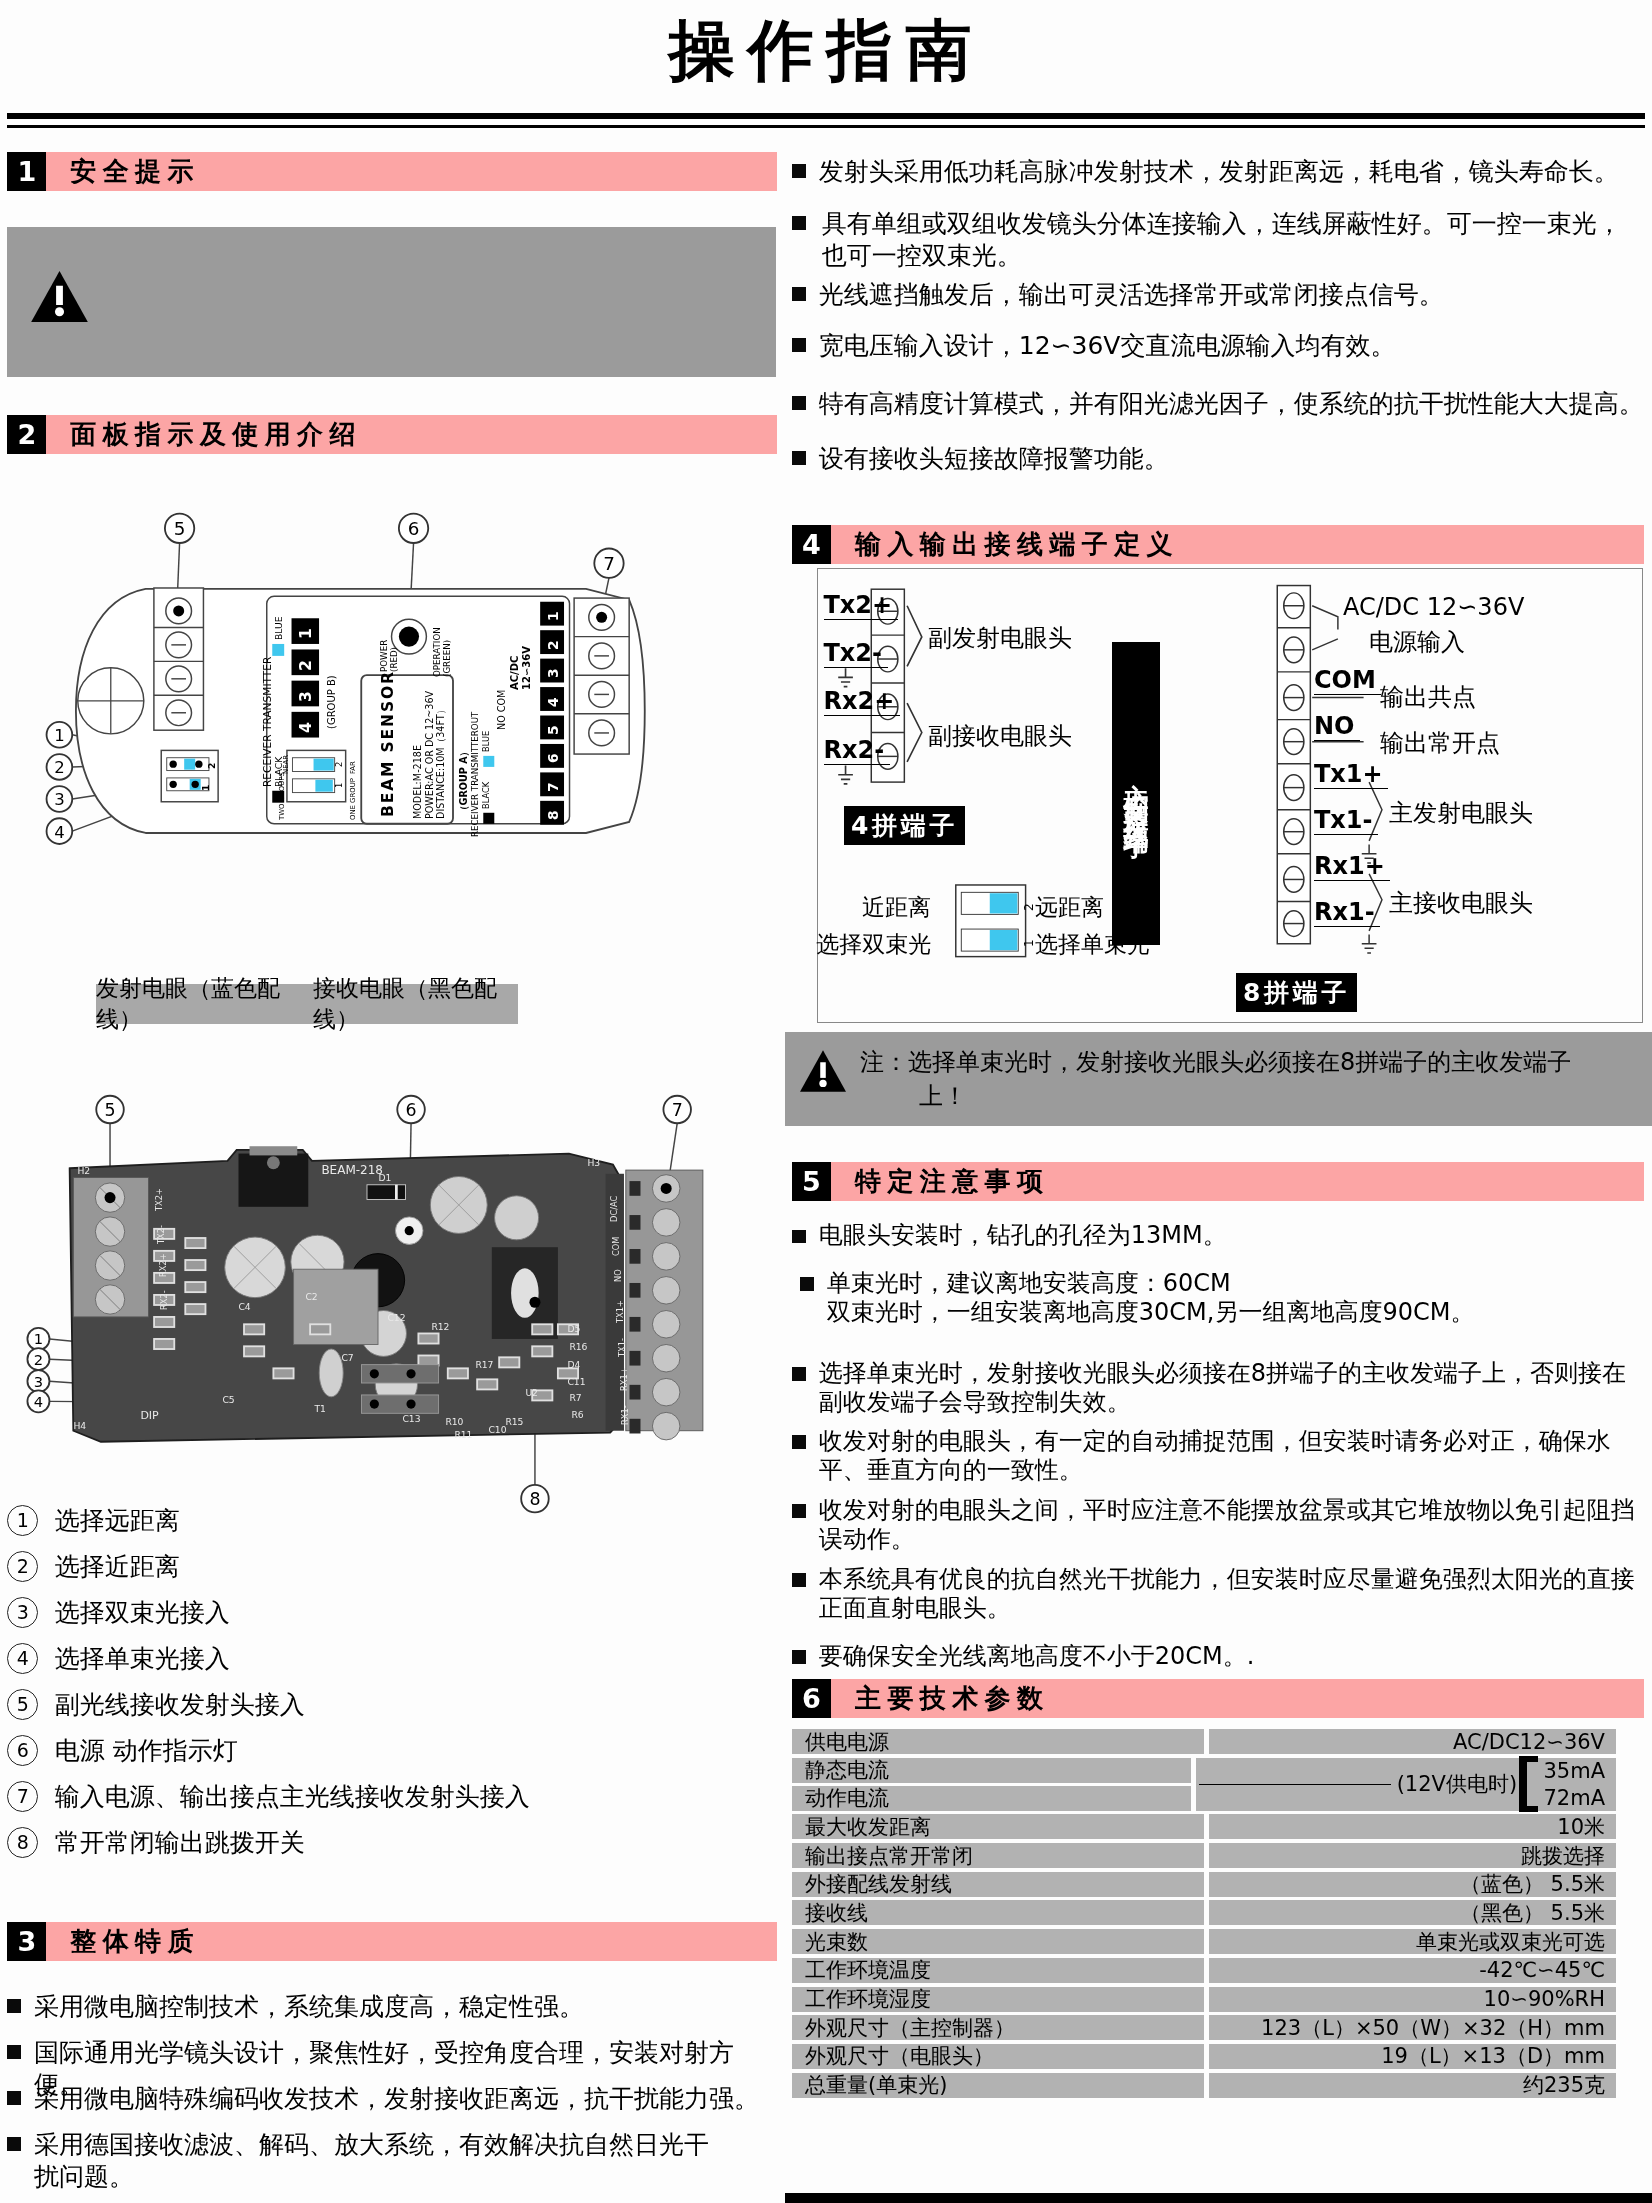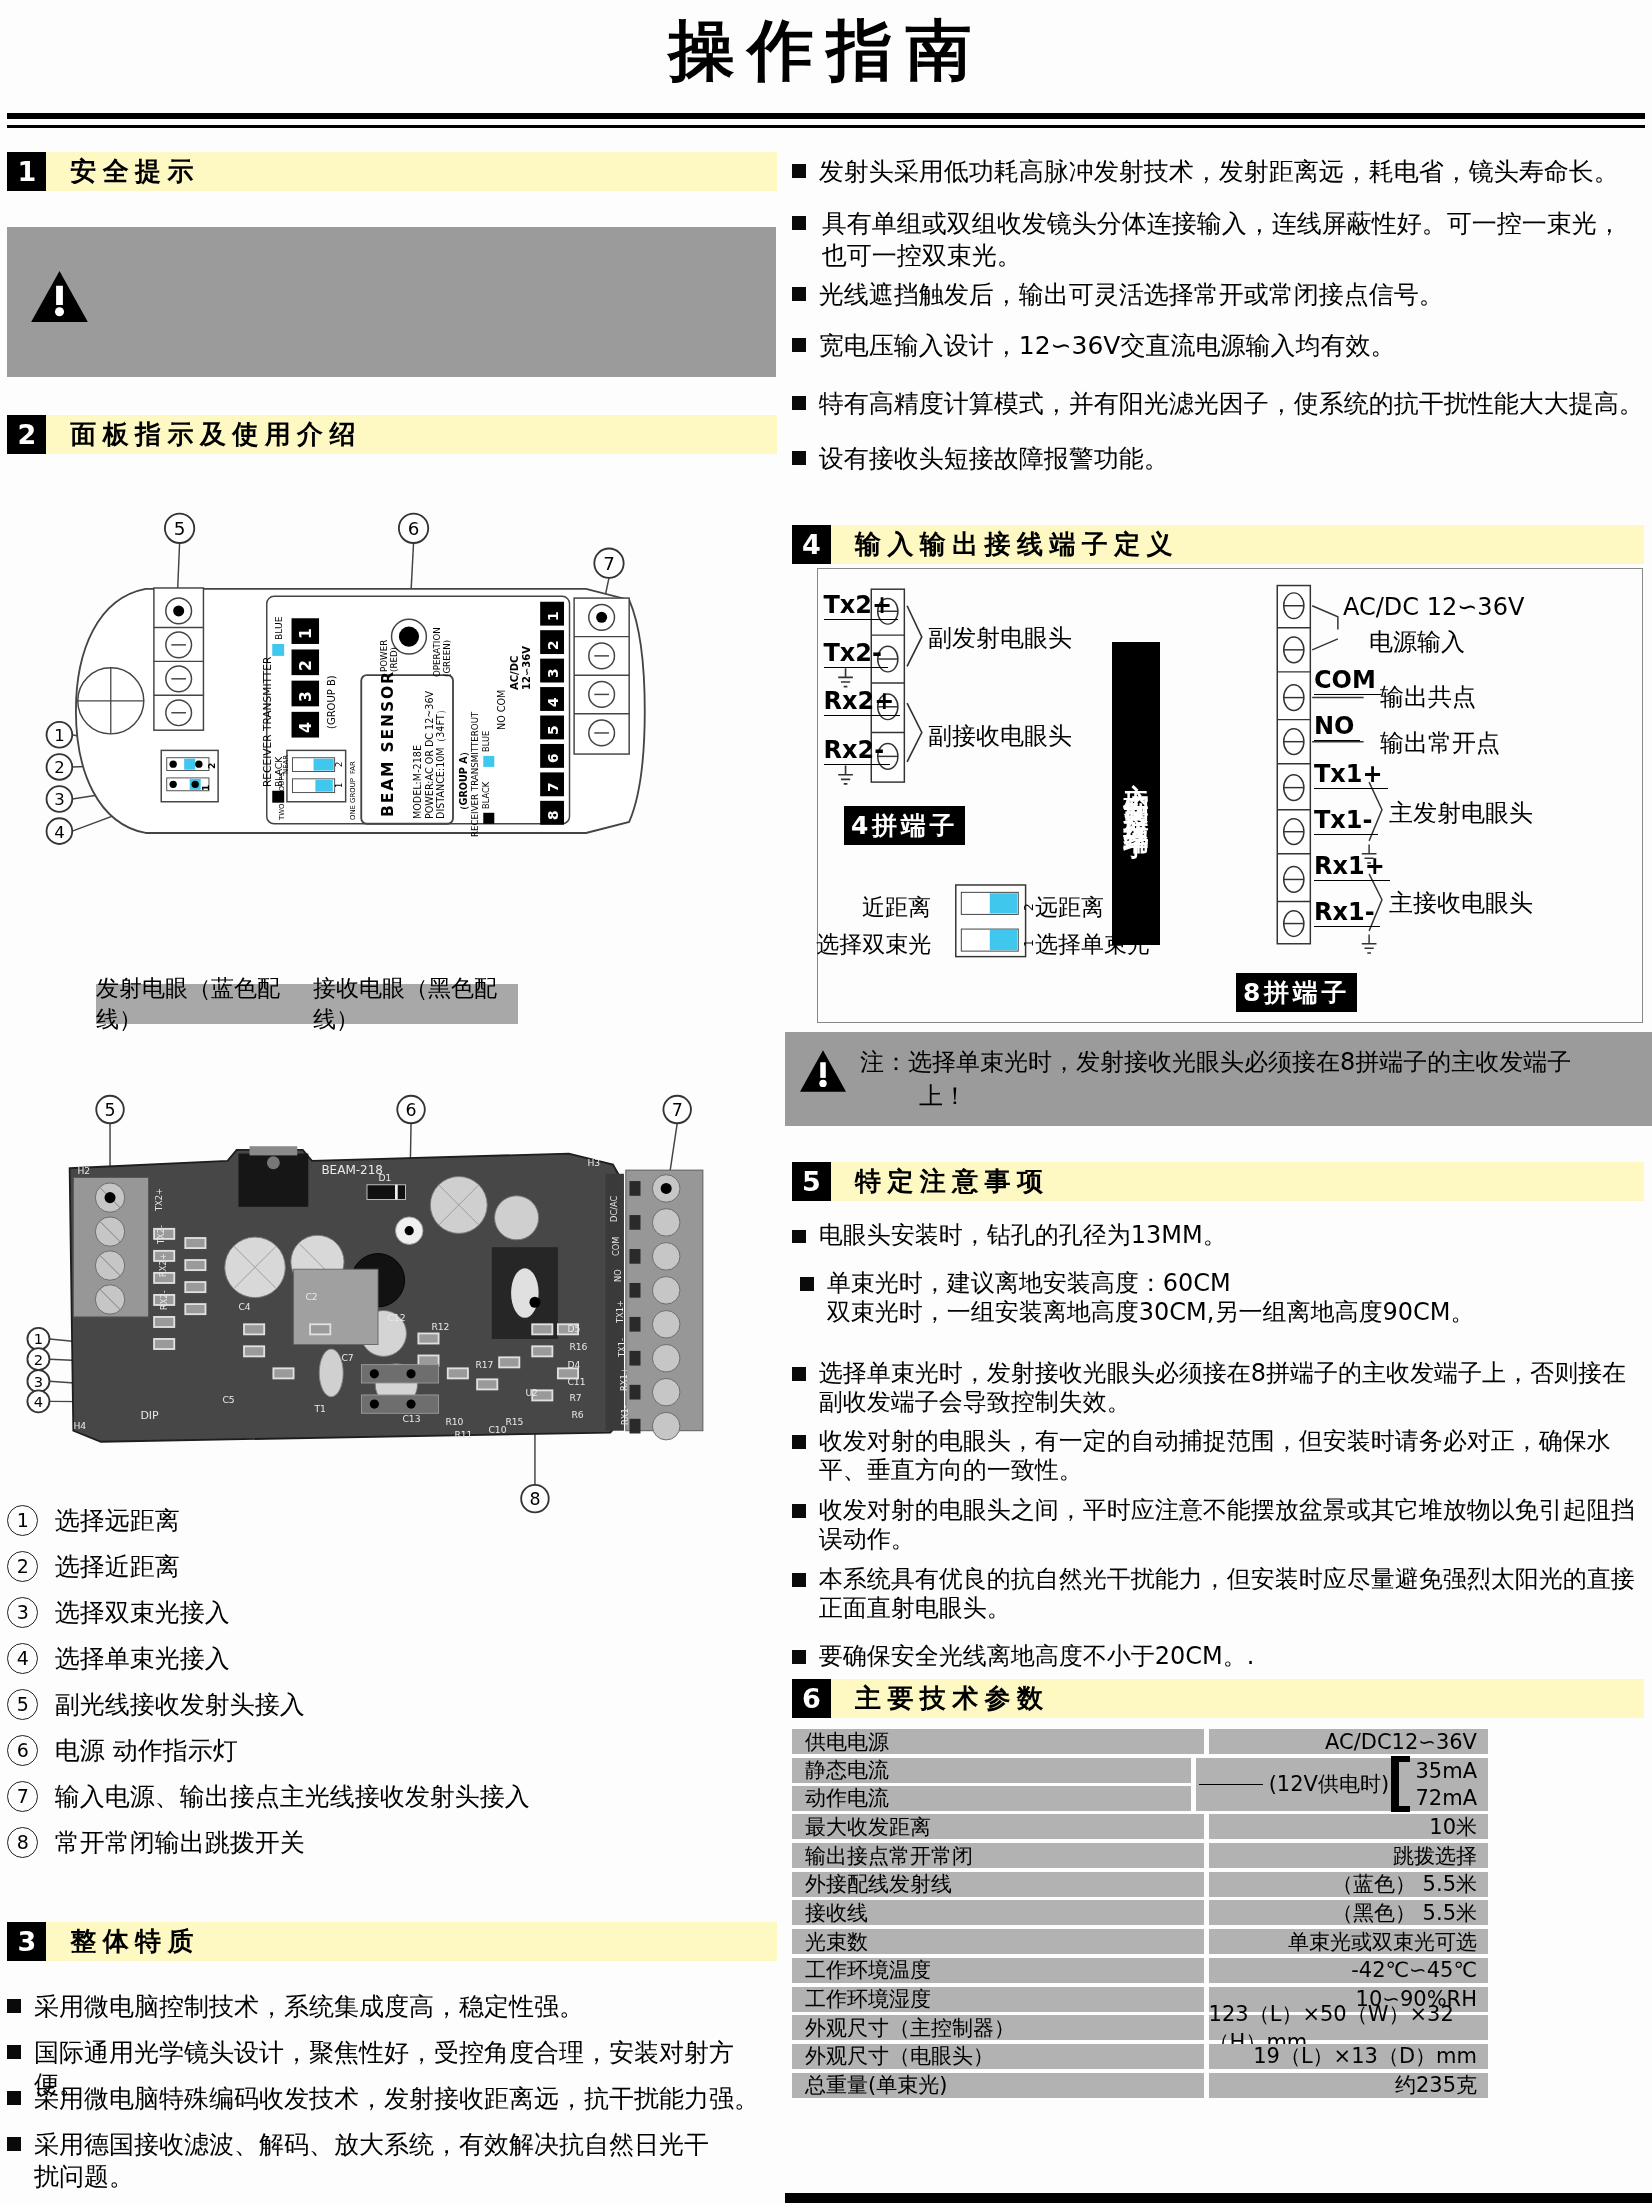"安全提示" .sec .t { background: #fef9c3 -> #fca5a5 }
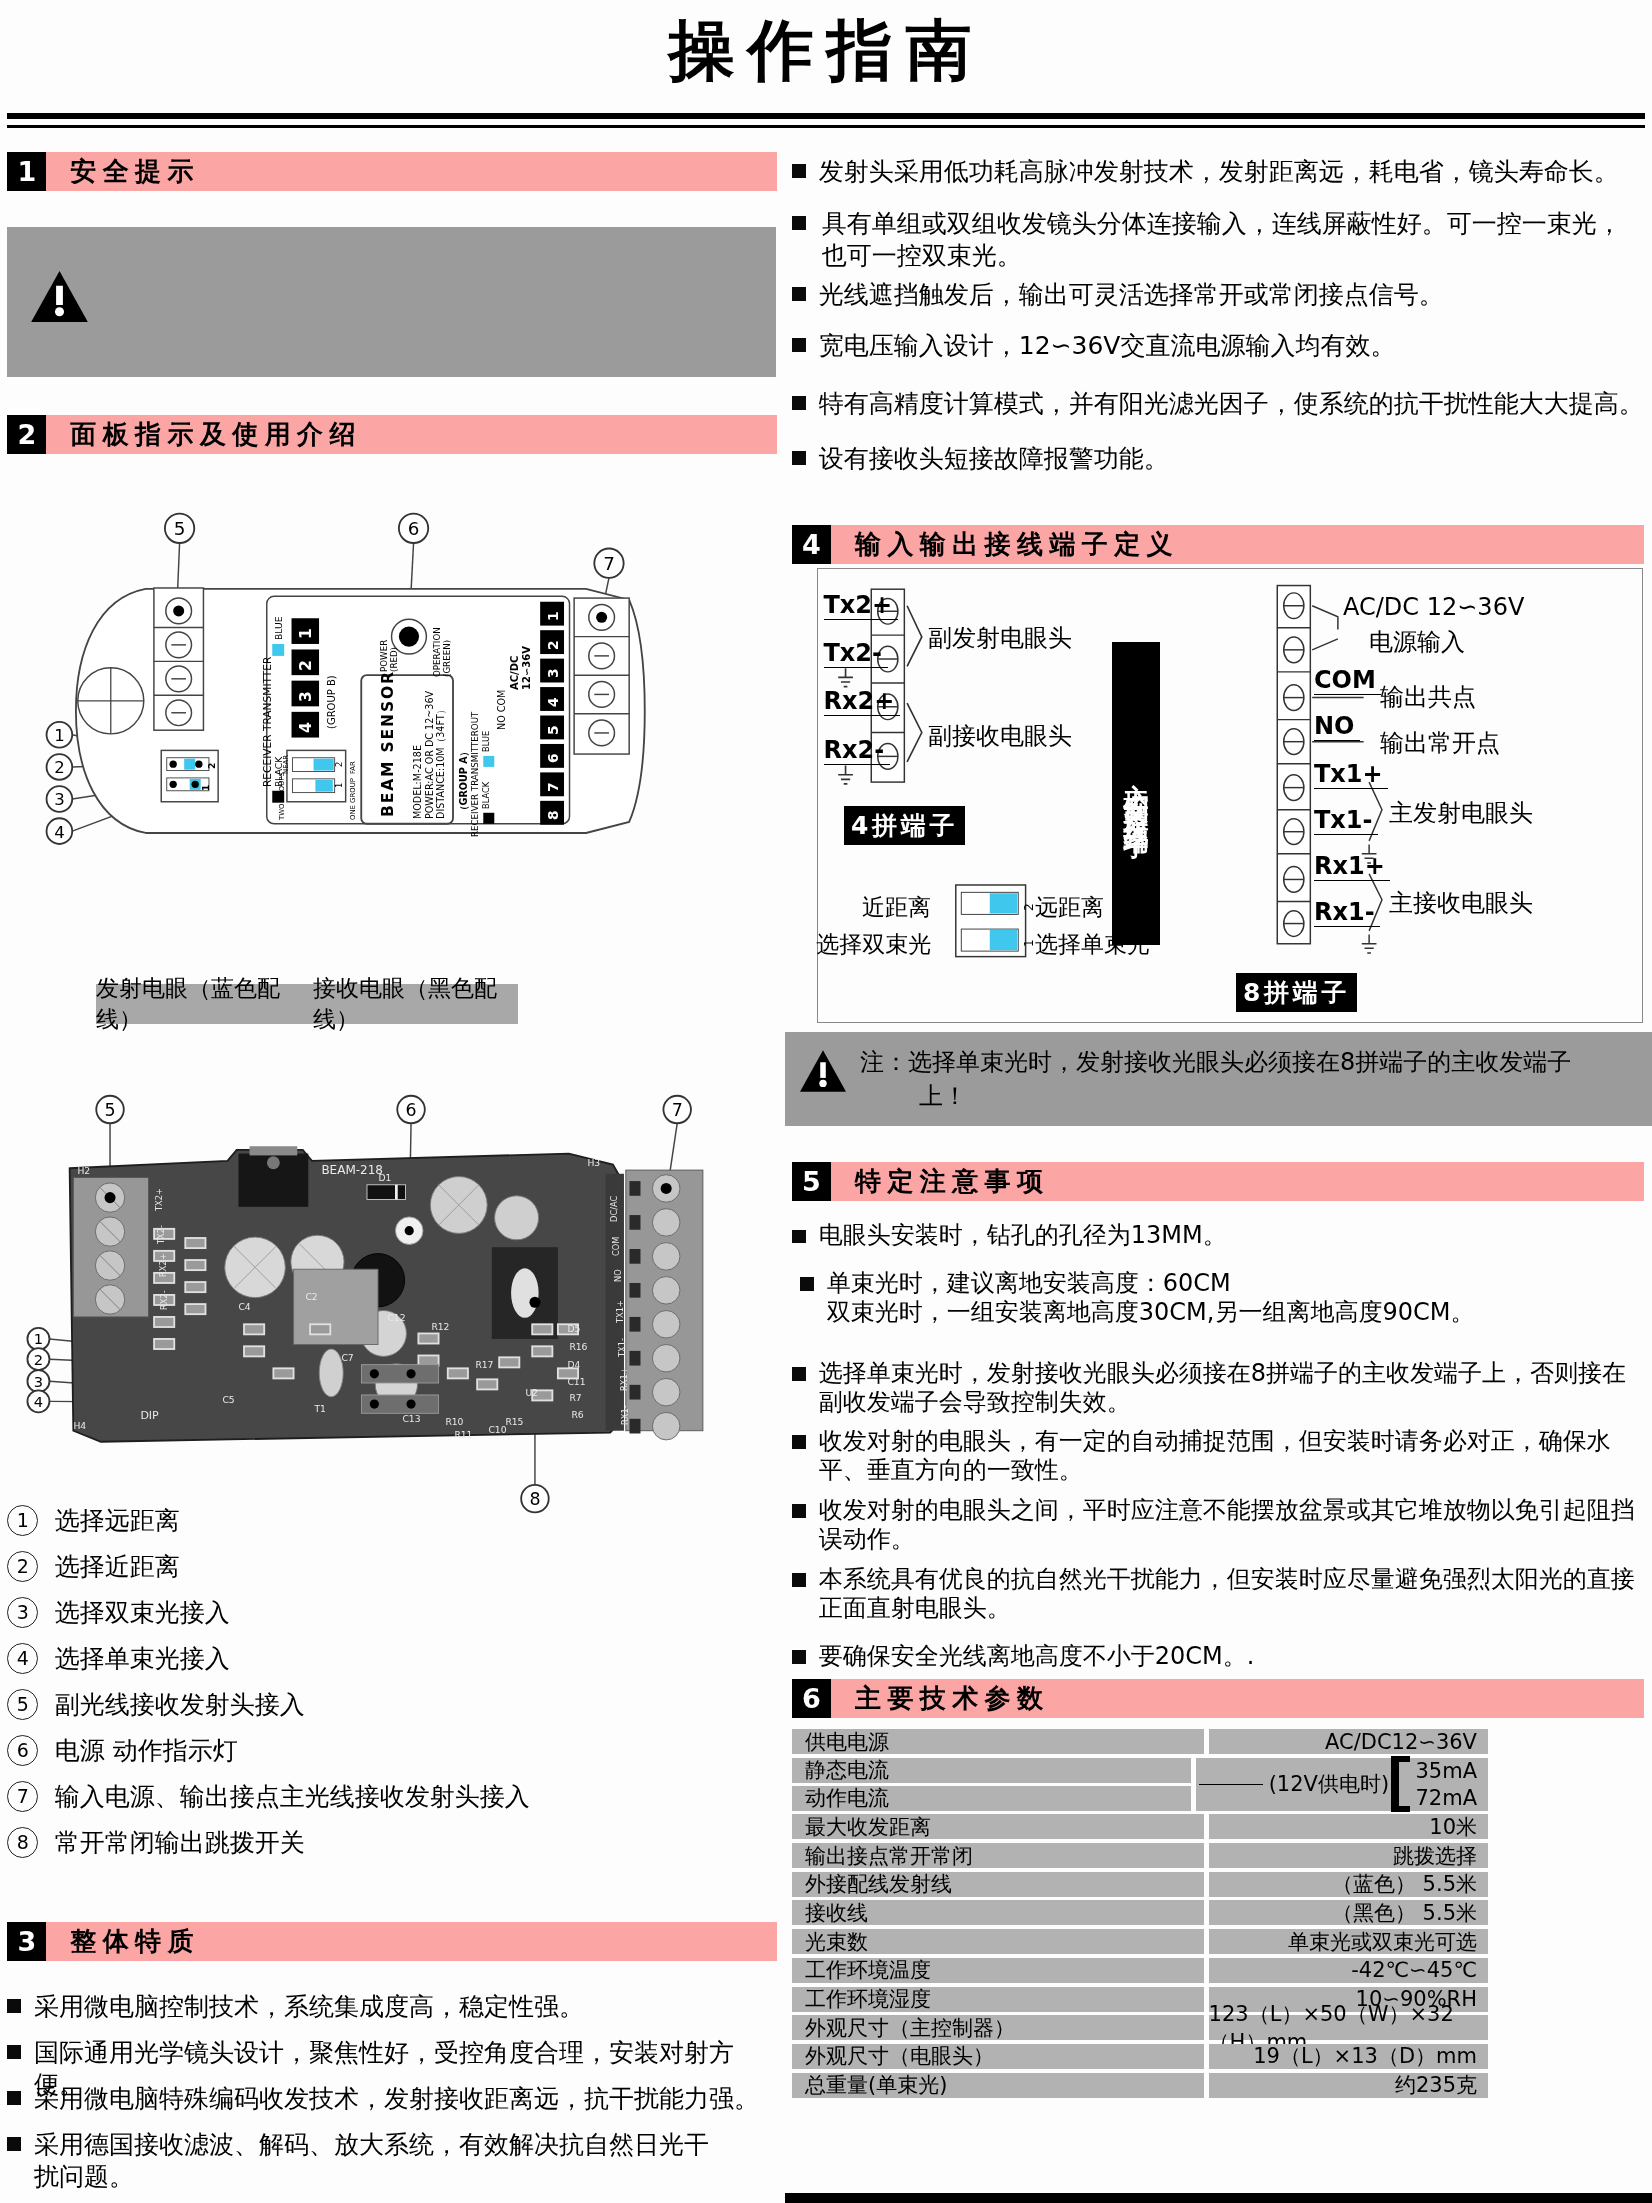"供电电源" div.abs { width: 696px -> 824px }
